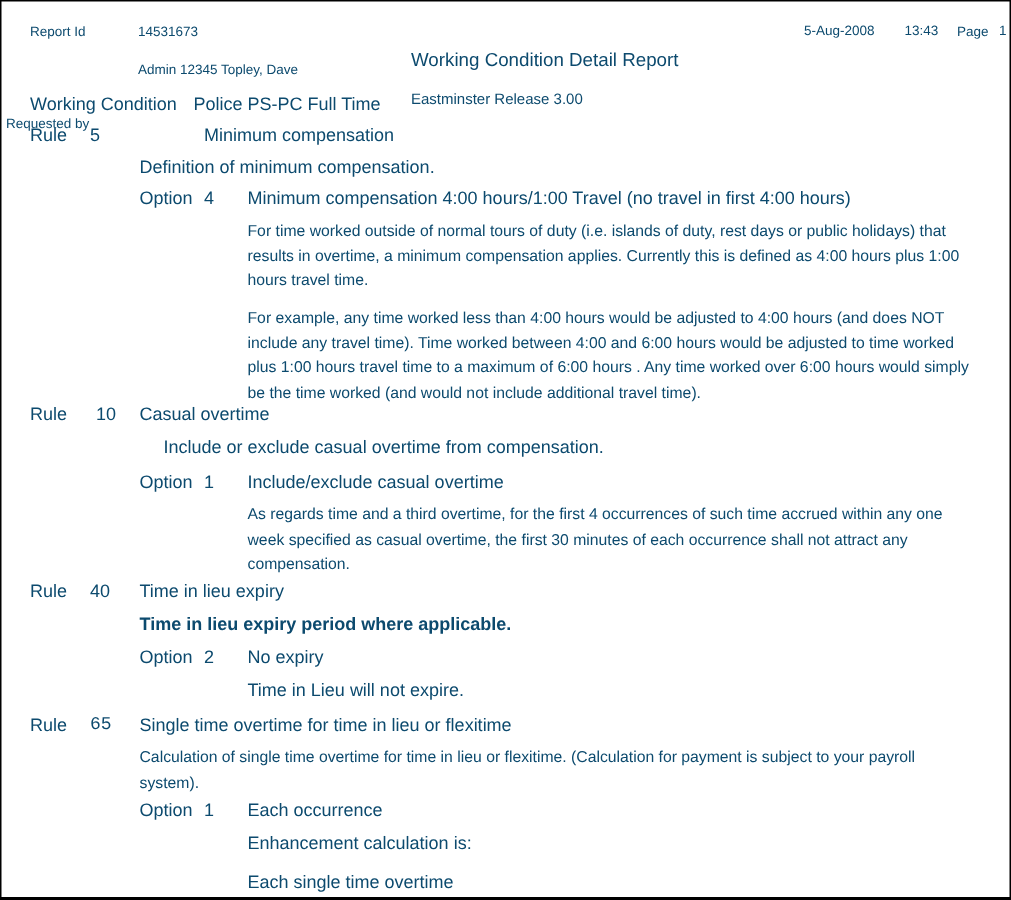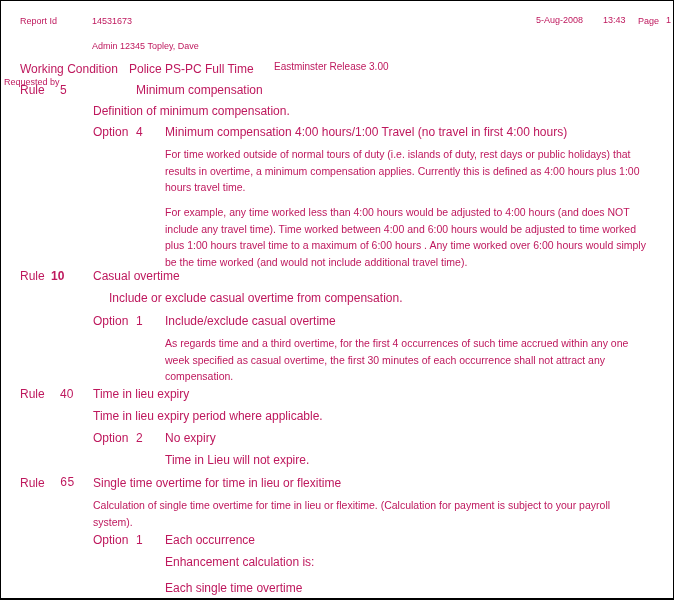"Report Id" .page { color: #be185d -> #0c4a6e }
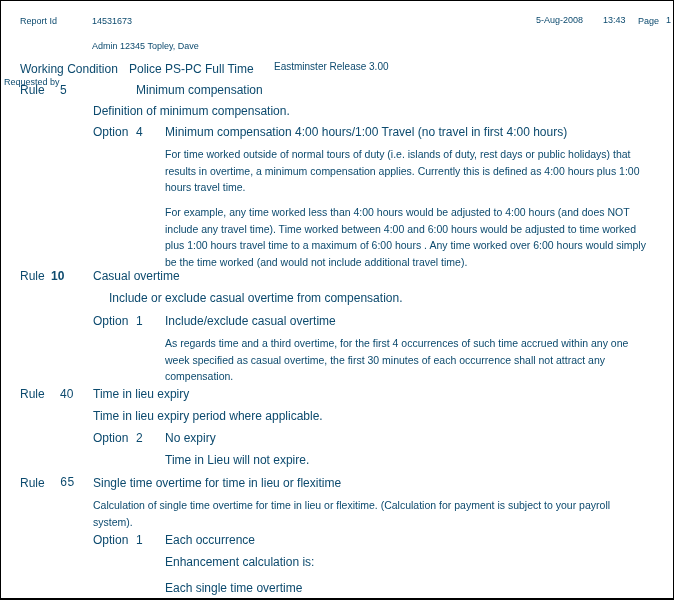"Working Condition Detail Report" div.abs { html: none -> <div>Working Condition Detail Report</div> }
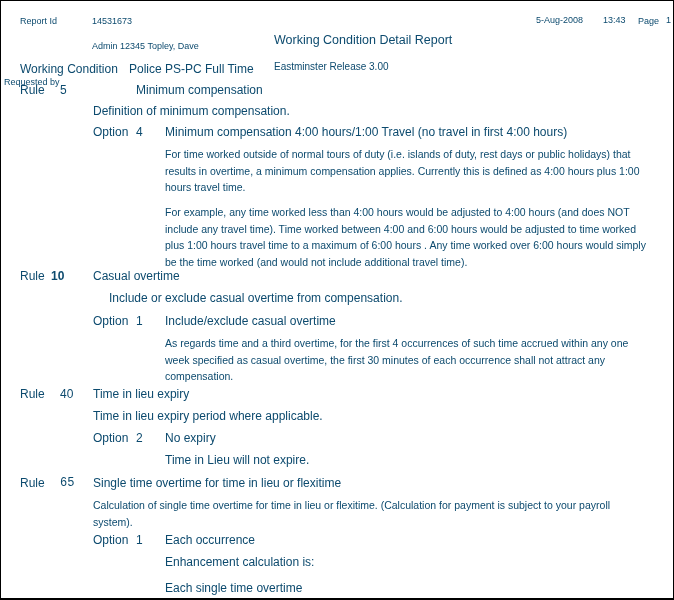"10" div.abs { font-weight: bold -> none; left: 50px -> 63px }
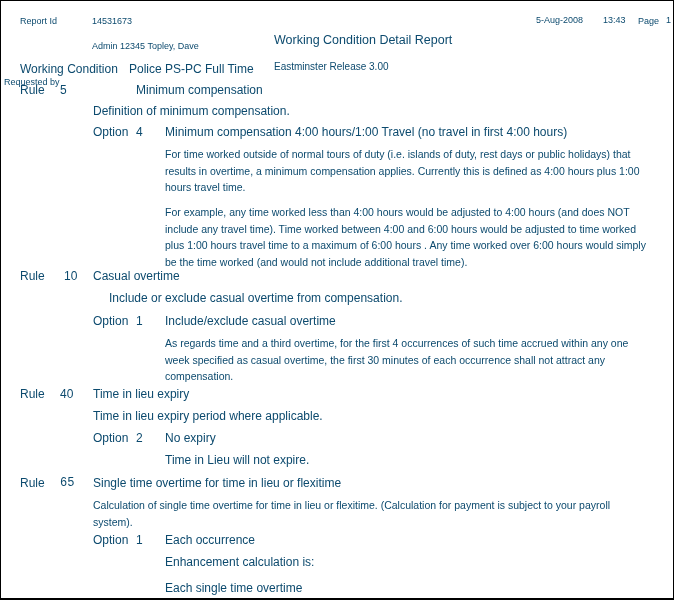"Time in lieu expiry period" div.abs { font-weight: none -> bold }
